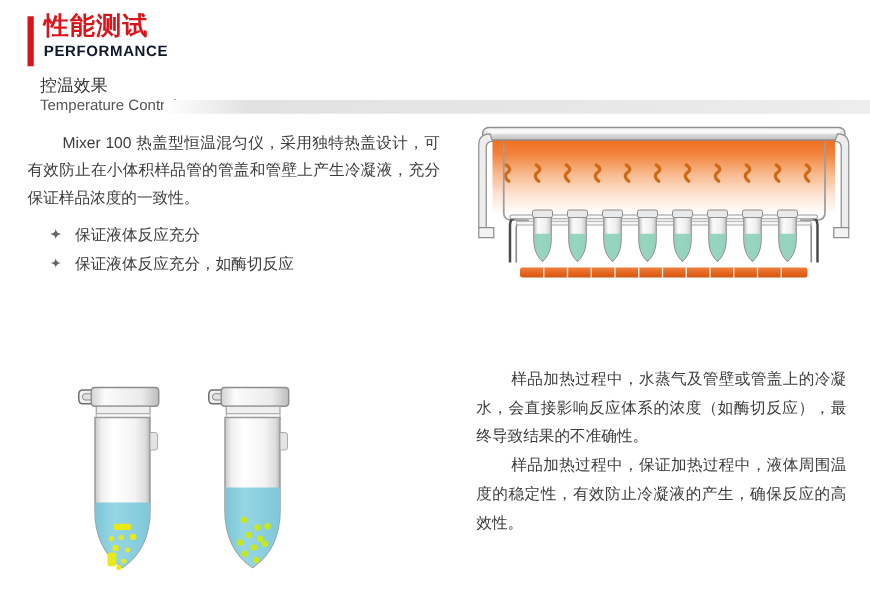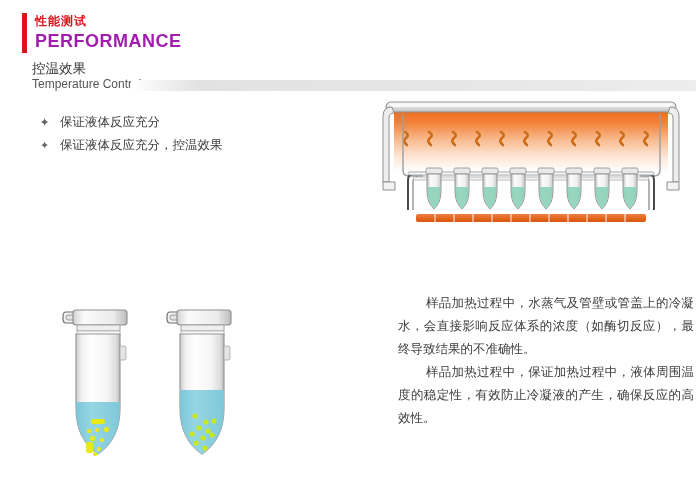"性能测试" #header-title { font-size: 12px -> 20px }
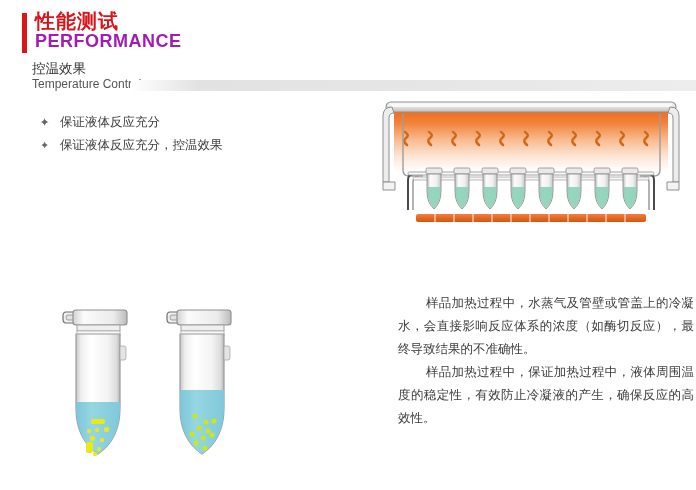"PERFORMANCE" #header-subtitle { color: #a21caf -> #0f172a; font-size: 18px -> 12px }
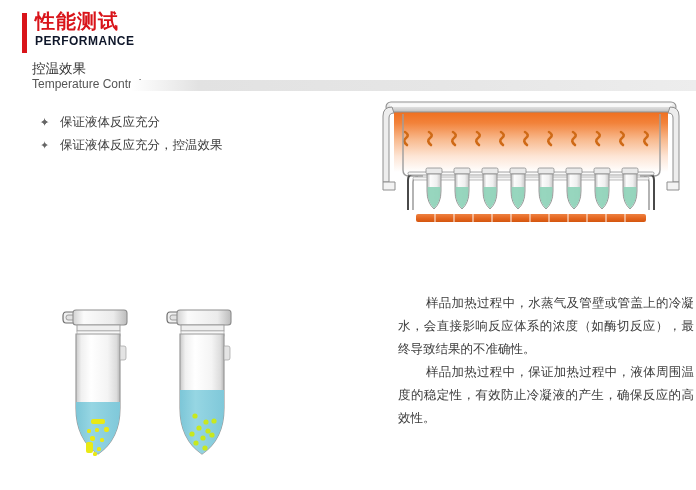"Mixer 100" p.para { html: none -> <p>Mixer 100 热盖型恒温混匀仪，采用独特热盖设计，可有效防止在小体积样品管的管盖和管壁上产生冷凝液，充分保证样品浓度的一致性。</p> }
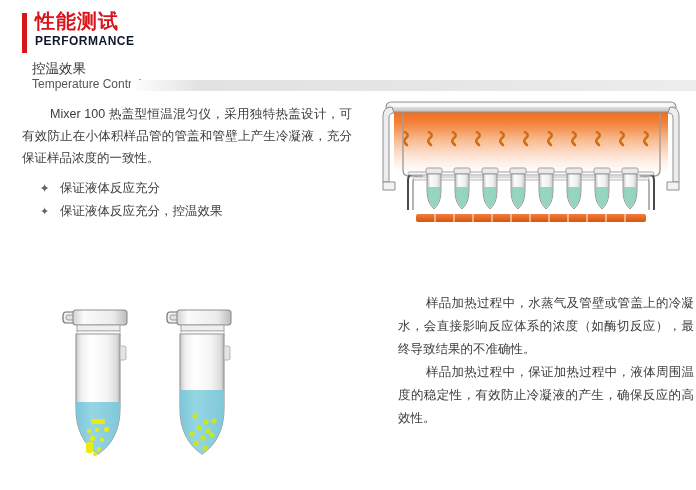"保证液体反应充分，控温效果" span { text: 控温效果 -> 如酶切反应 }
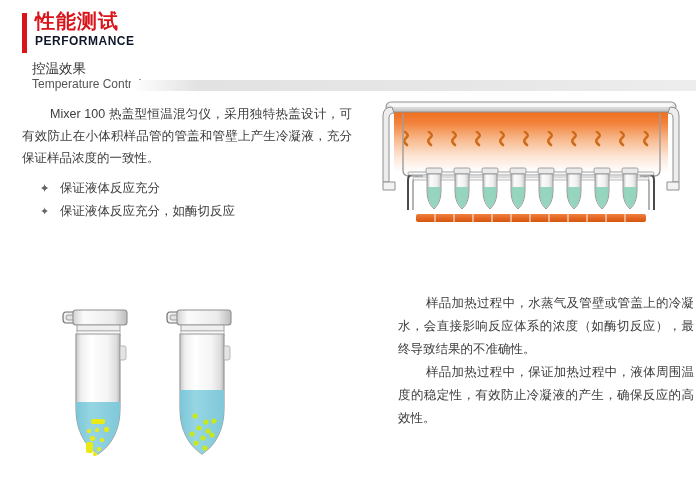"样品加热过程中，水蒸气及管壁或管盖上的冷凝水，会直接影响反应体系的浓度（如酶切反" #body-block { left: 398px -> 381px }
